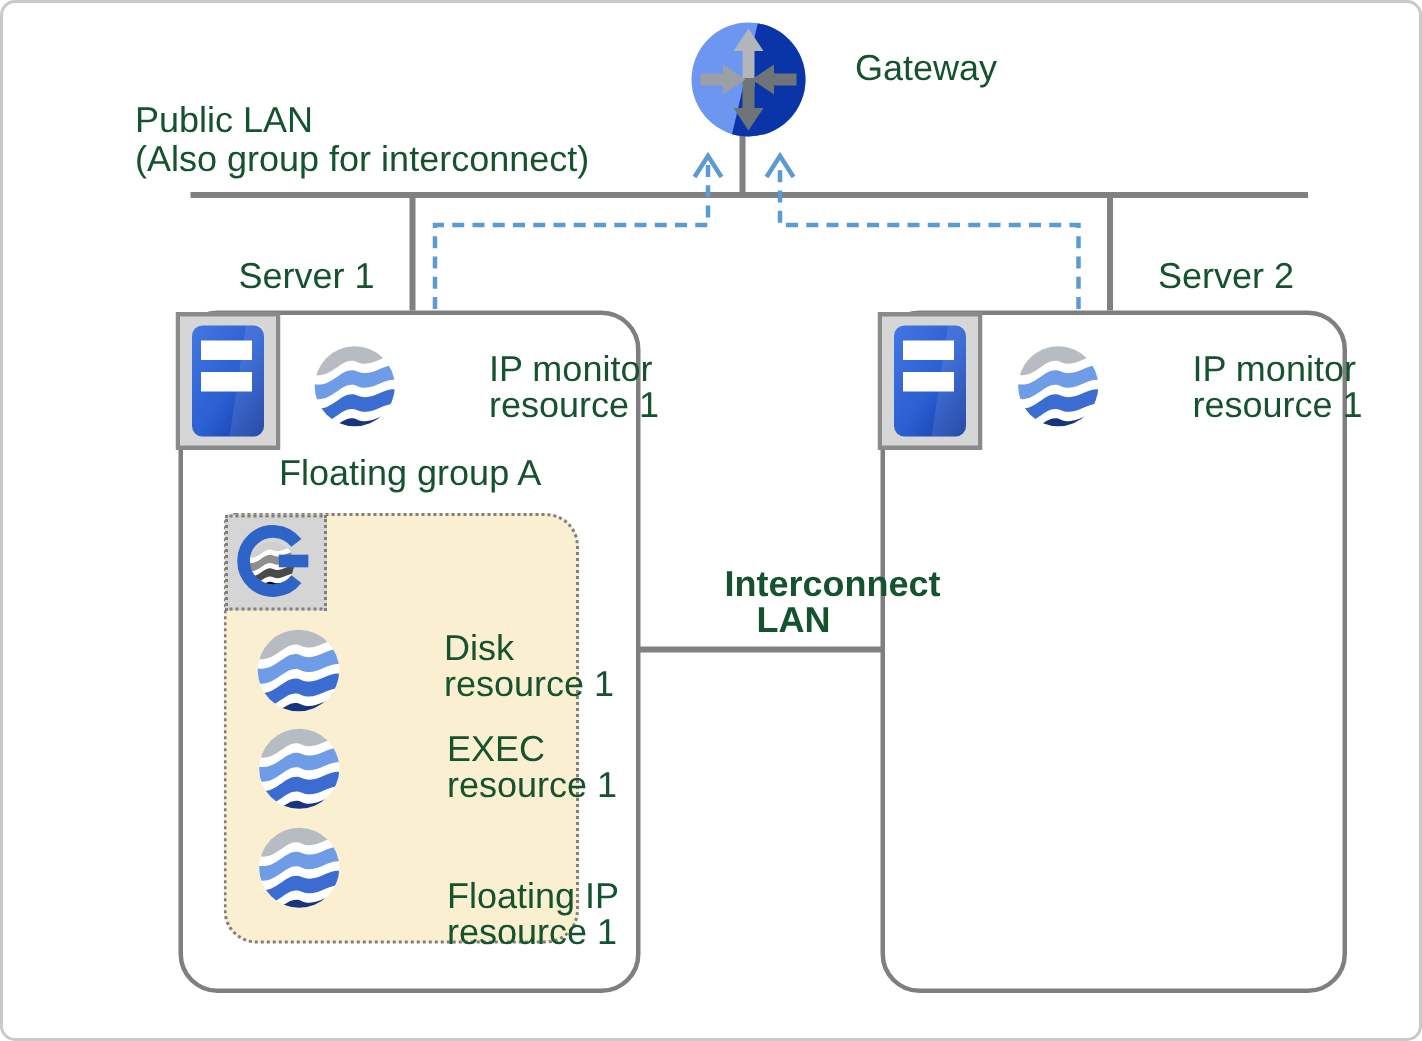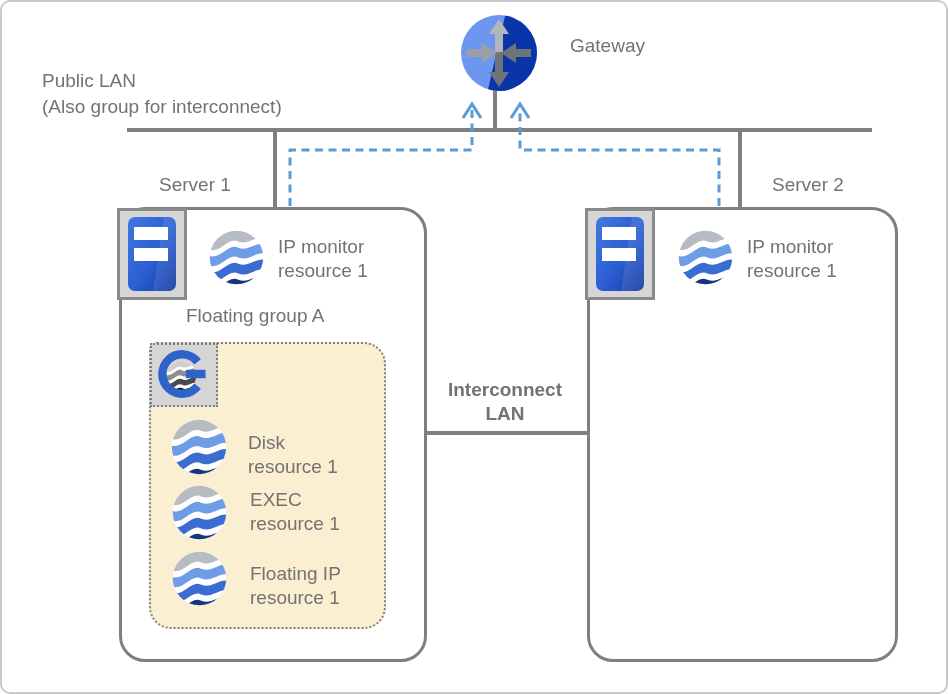"Gateway" .lbl { color: #737373 -> #14532d; font-size: 19px -> 24px }
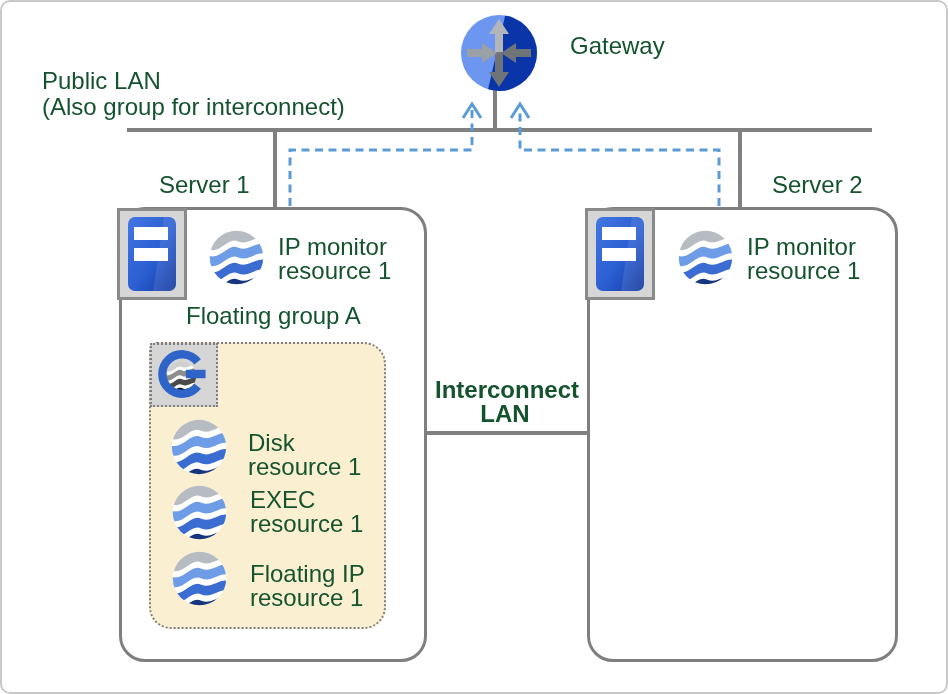"Public LAN" .lbl span { margin-left: none -> 48px }
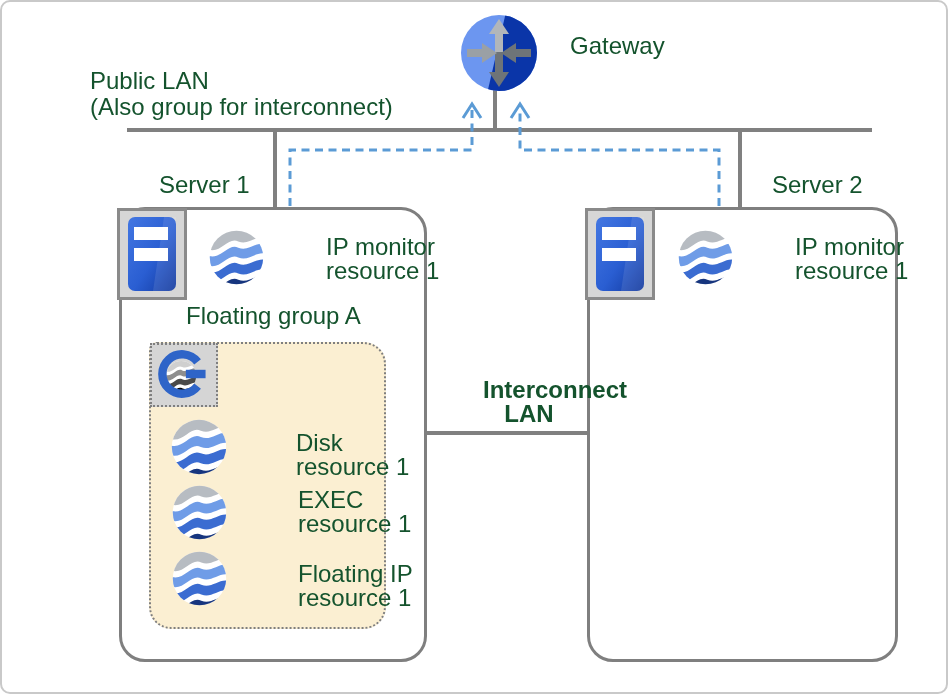"Disk" div.lbl { top: 429px -> 419px }
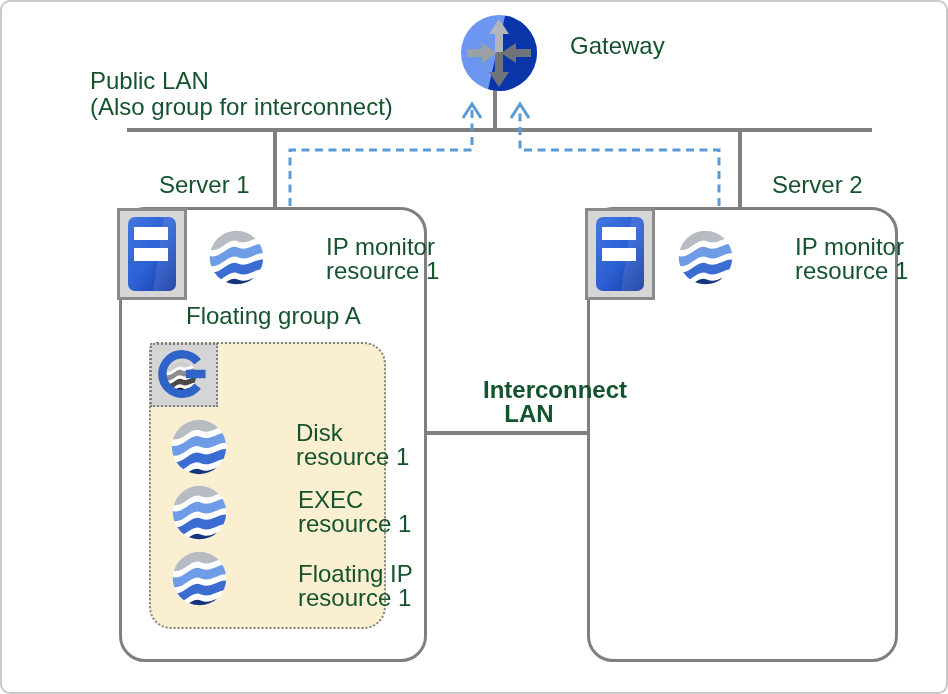"Floating IP" div.lbl { top: 560px -> 584px }
